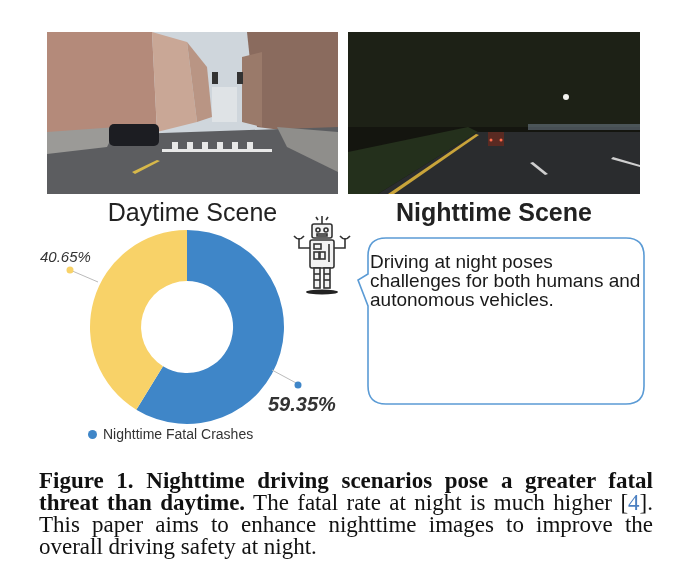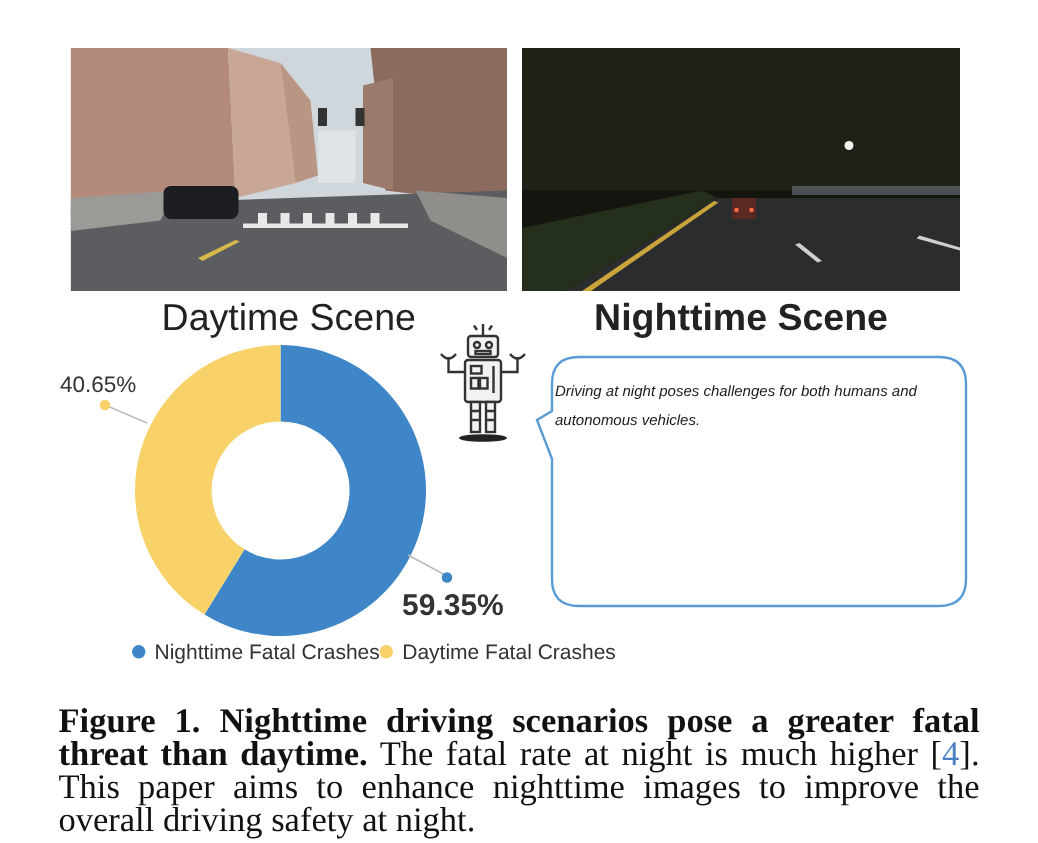"40.65%" .pct { font-style: none -> italic }
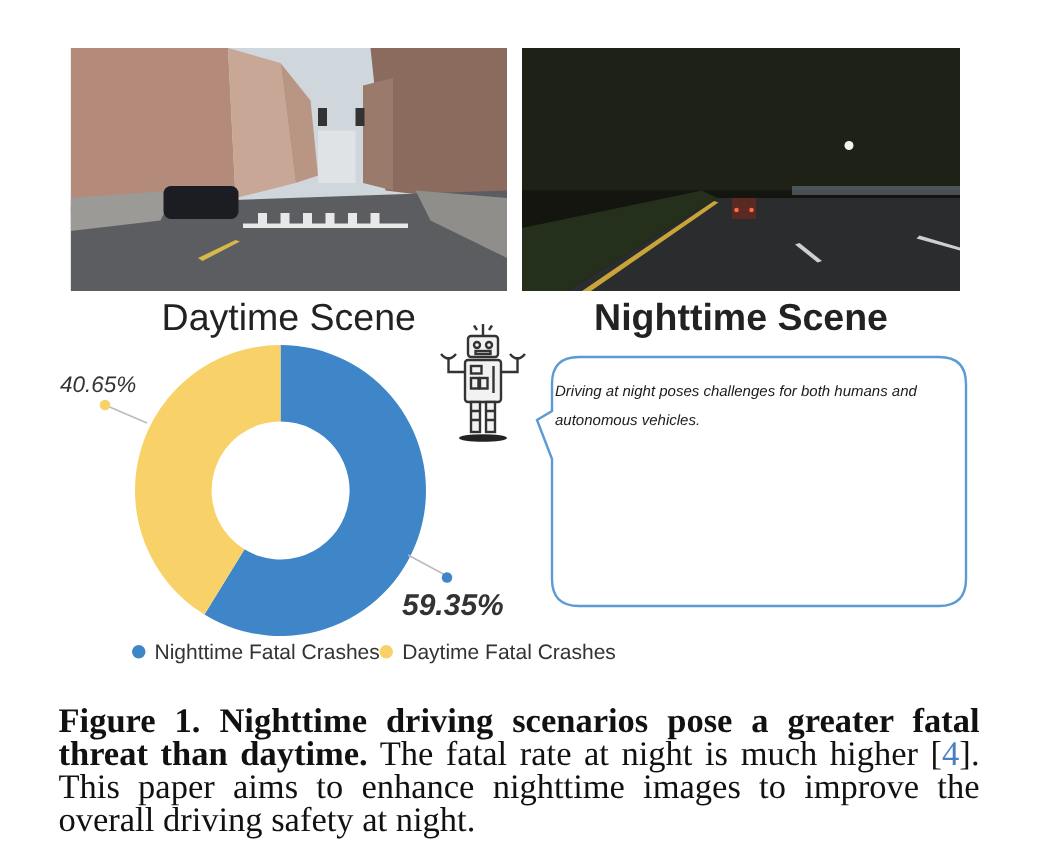"Driving at night poses challenges" #bubble-text { font-size: 10px -> 19px; font-style: italic -> none }
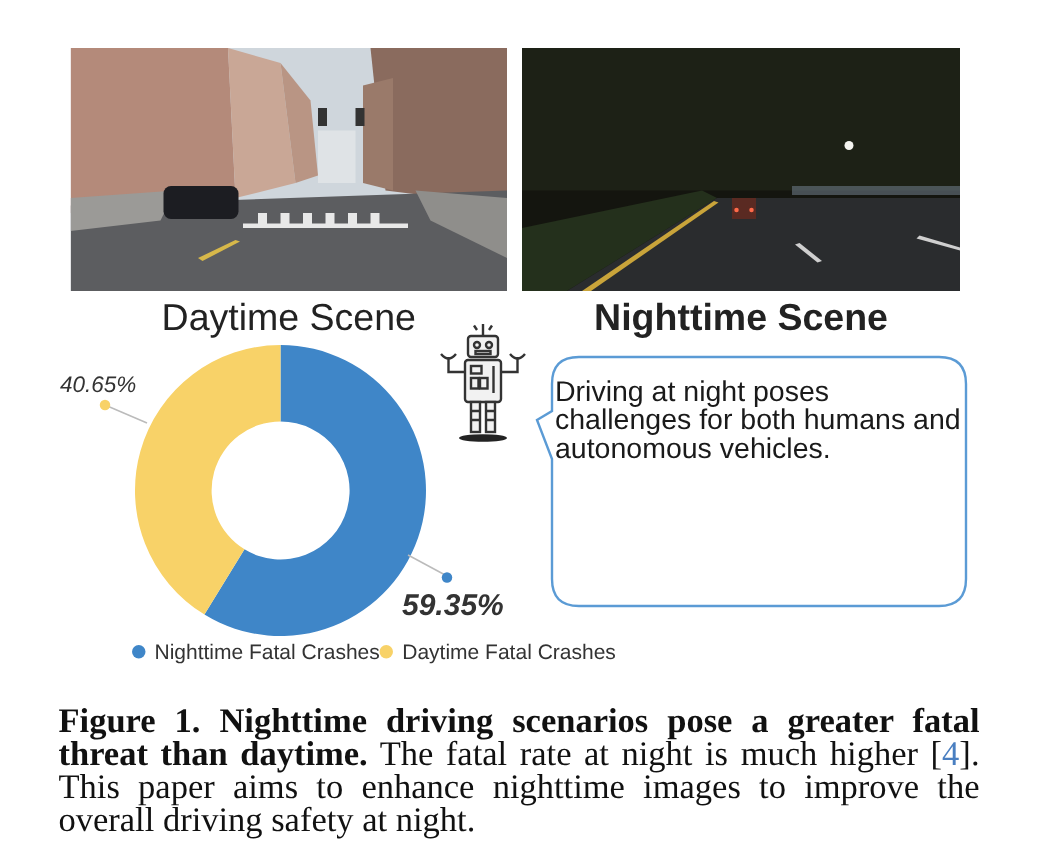"Daytime Fatal Crashes" div.lg { html: <div> <span></span> <span>Daytime Fatal Crashes</span> </div> -> none }
